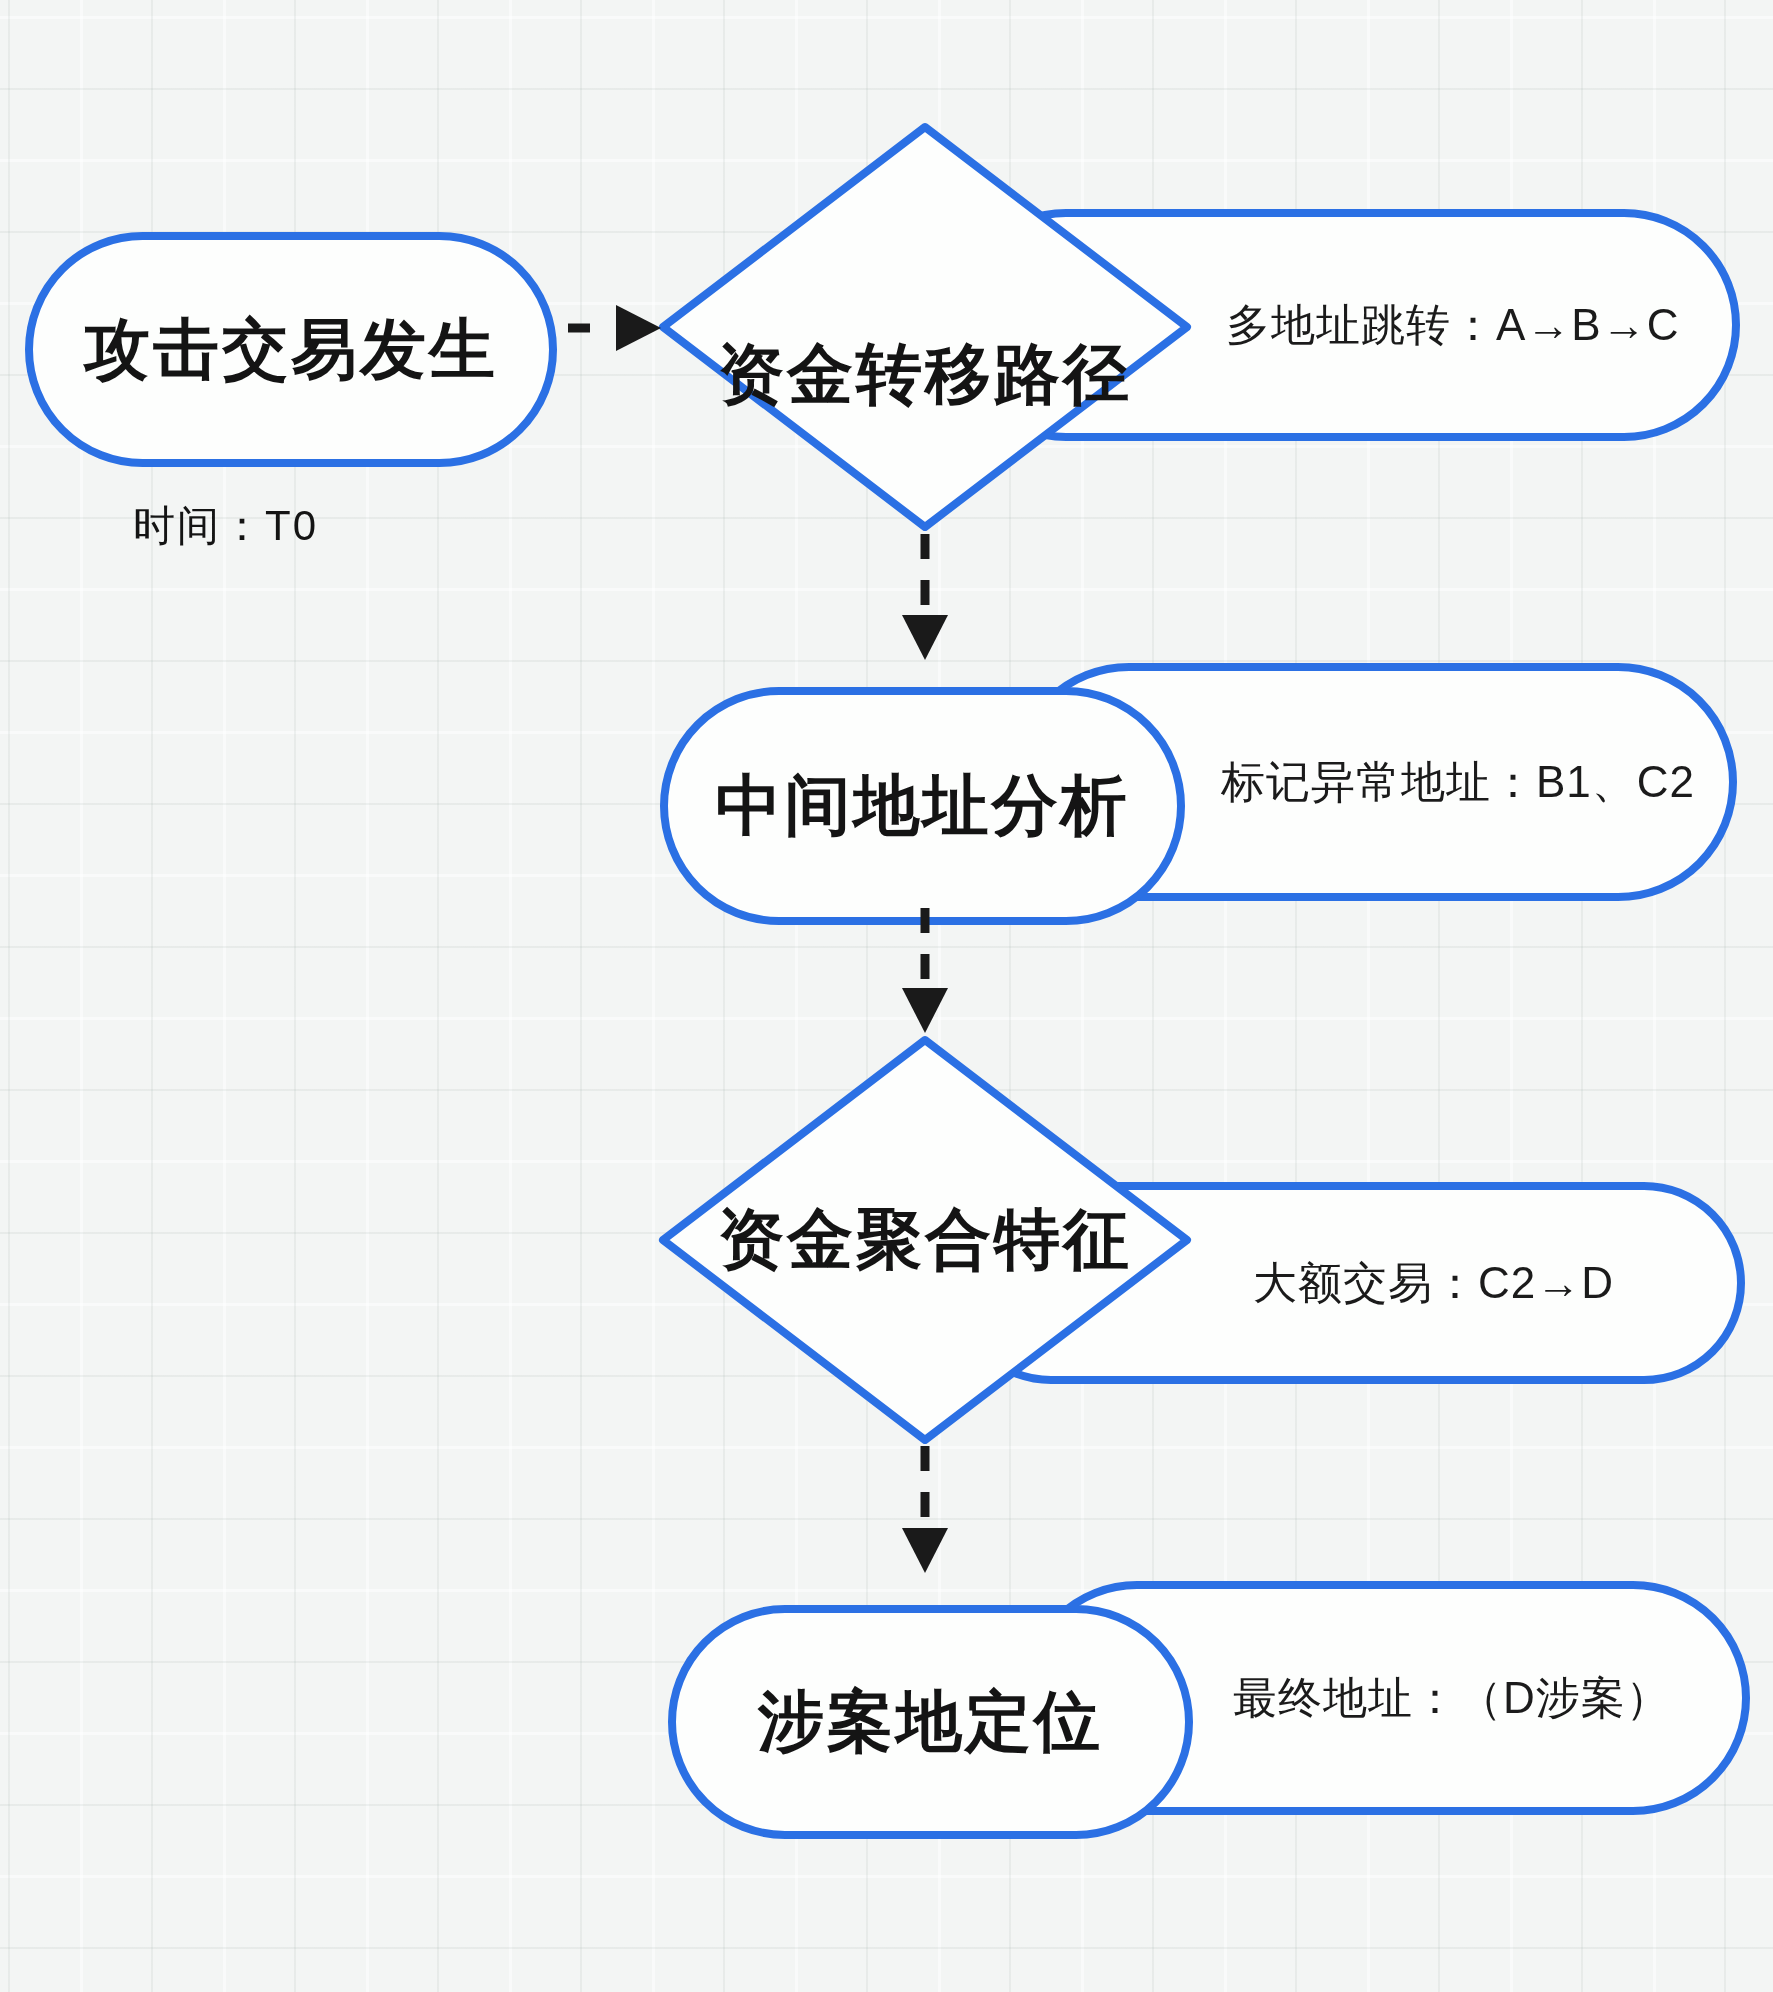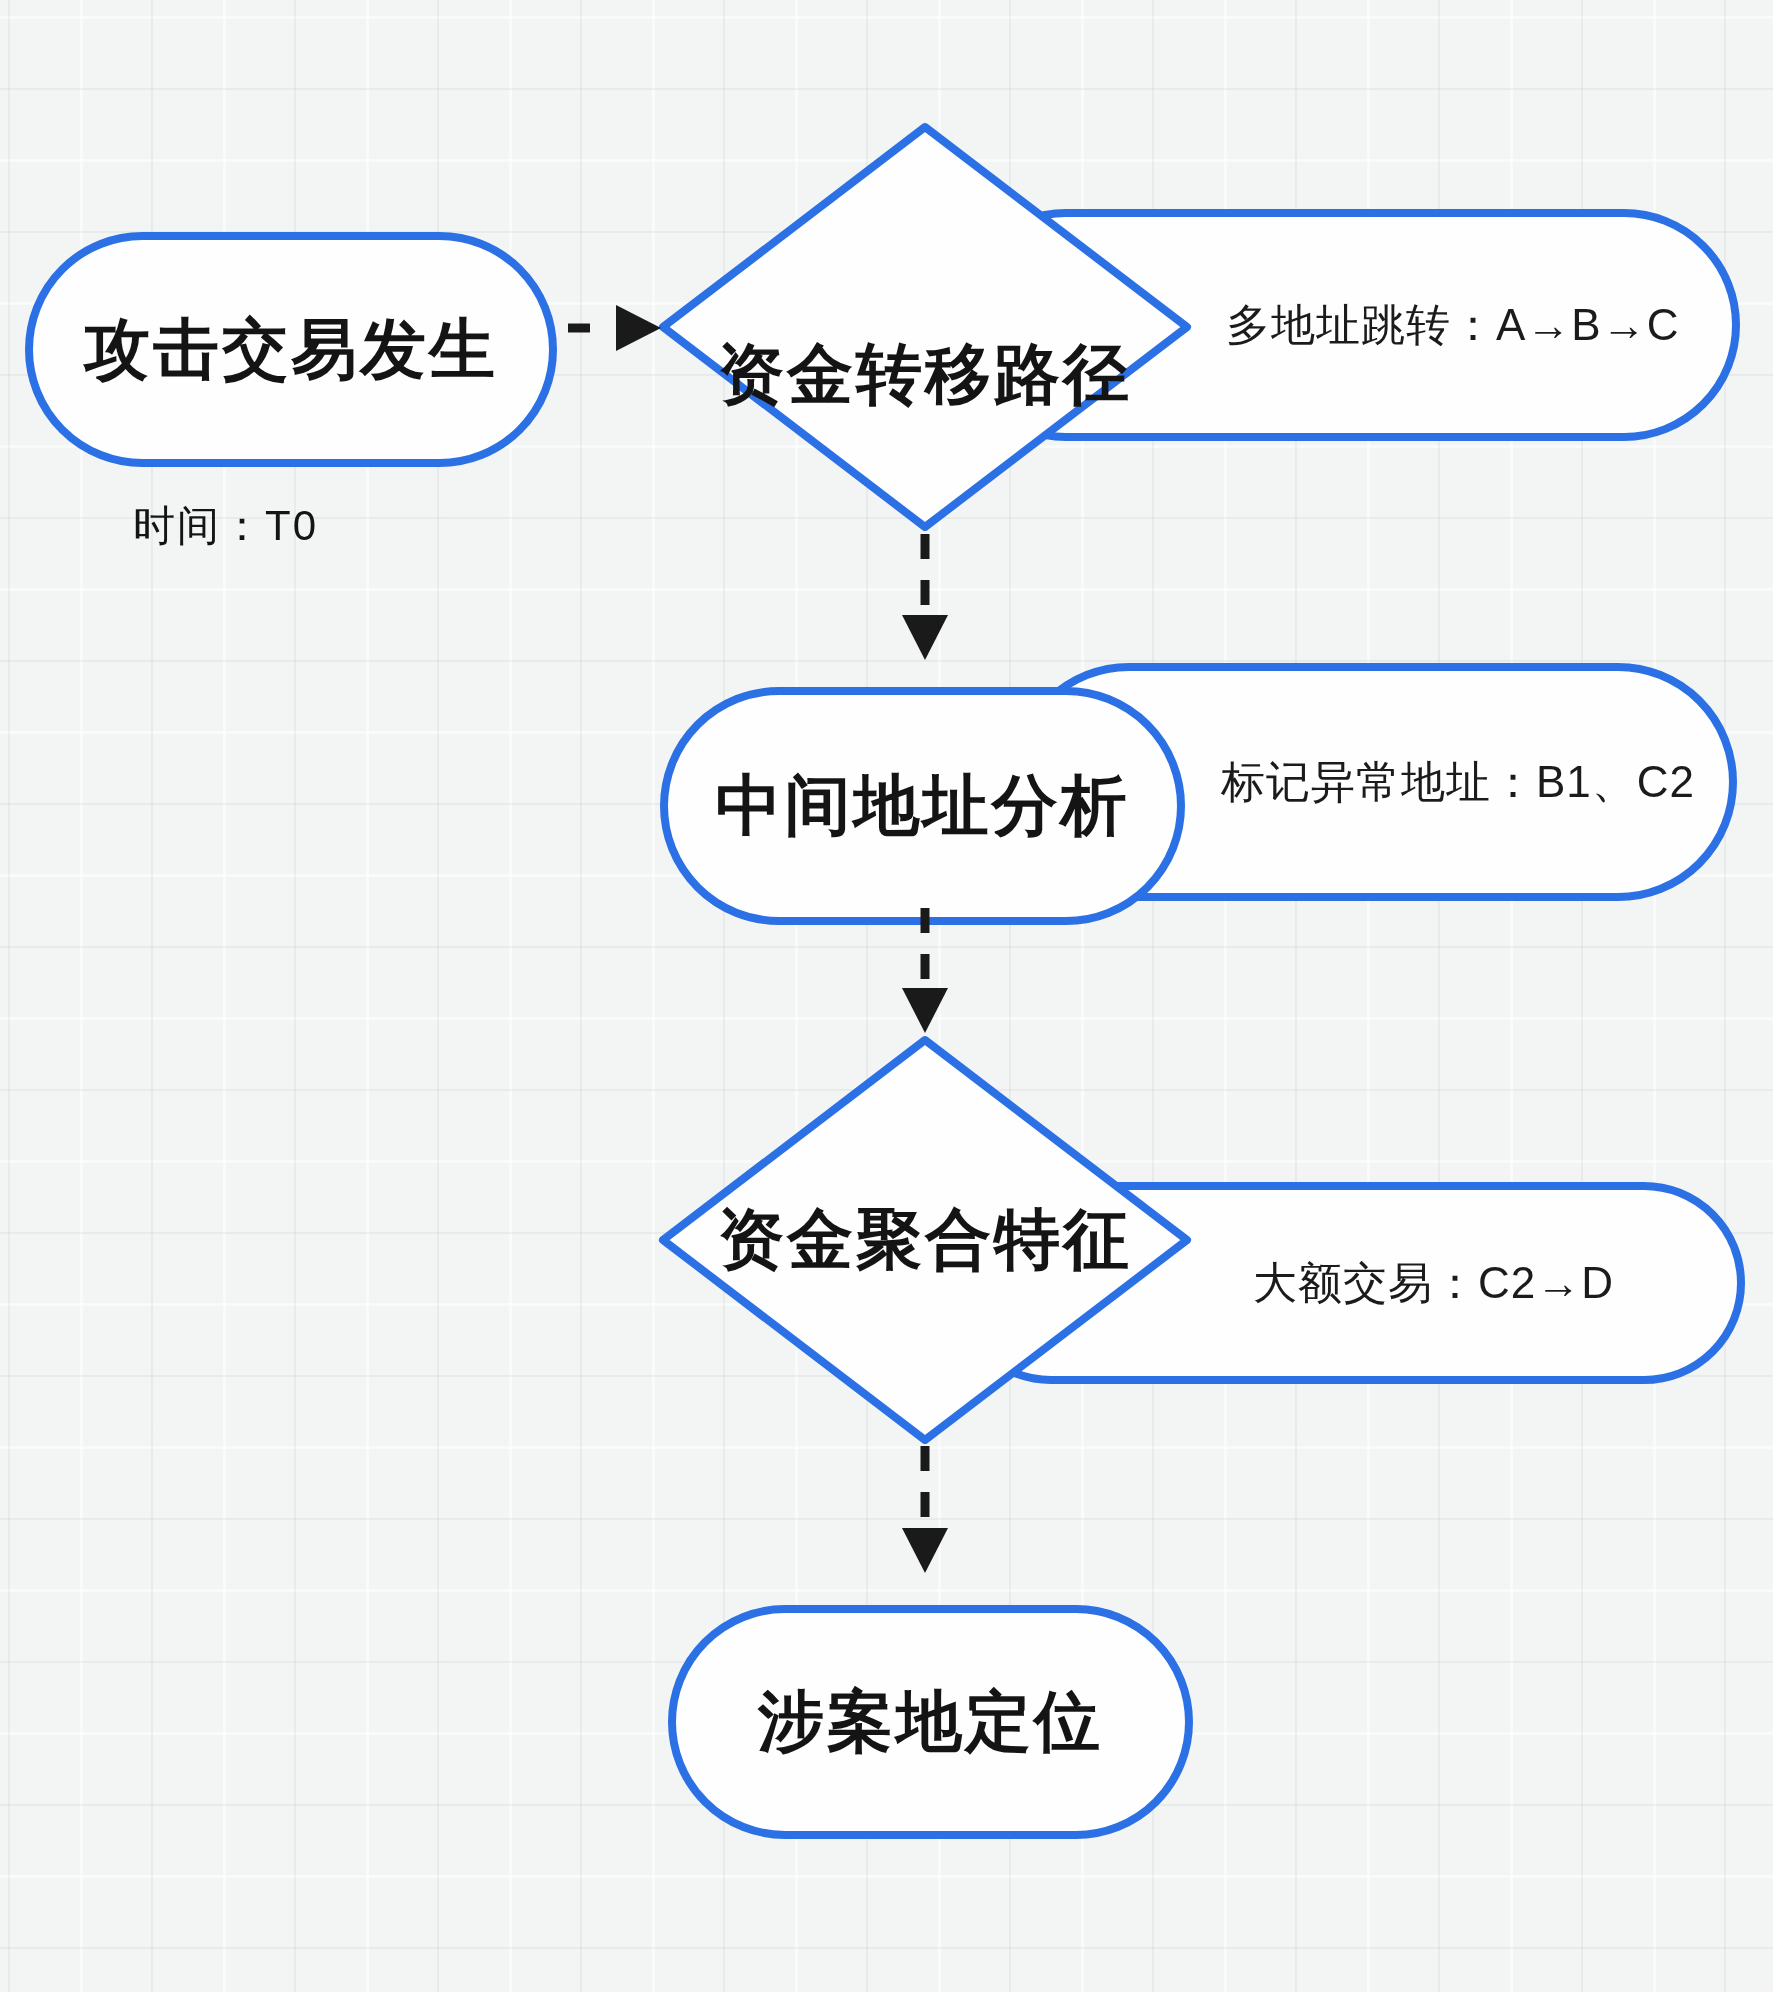"最终地址：（D涉案）" div.ann-box { html: none -> <div> <span>最终地址：（D涉案）</span> </div> }
